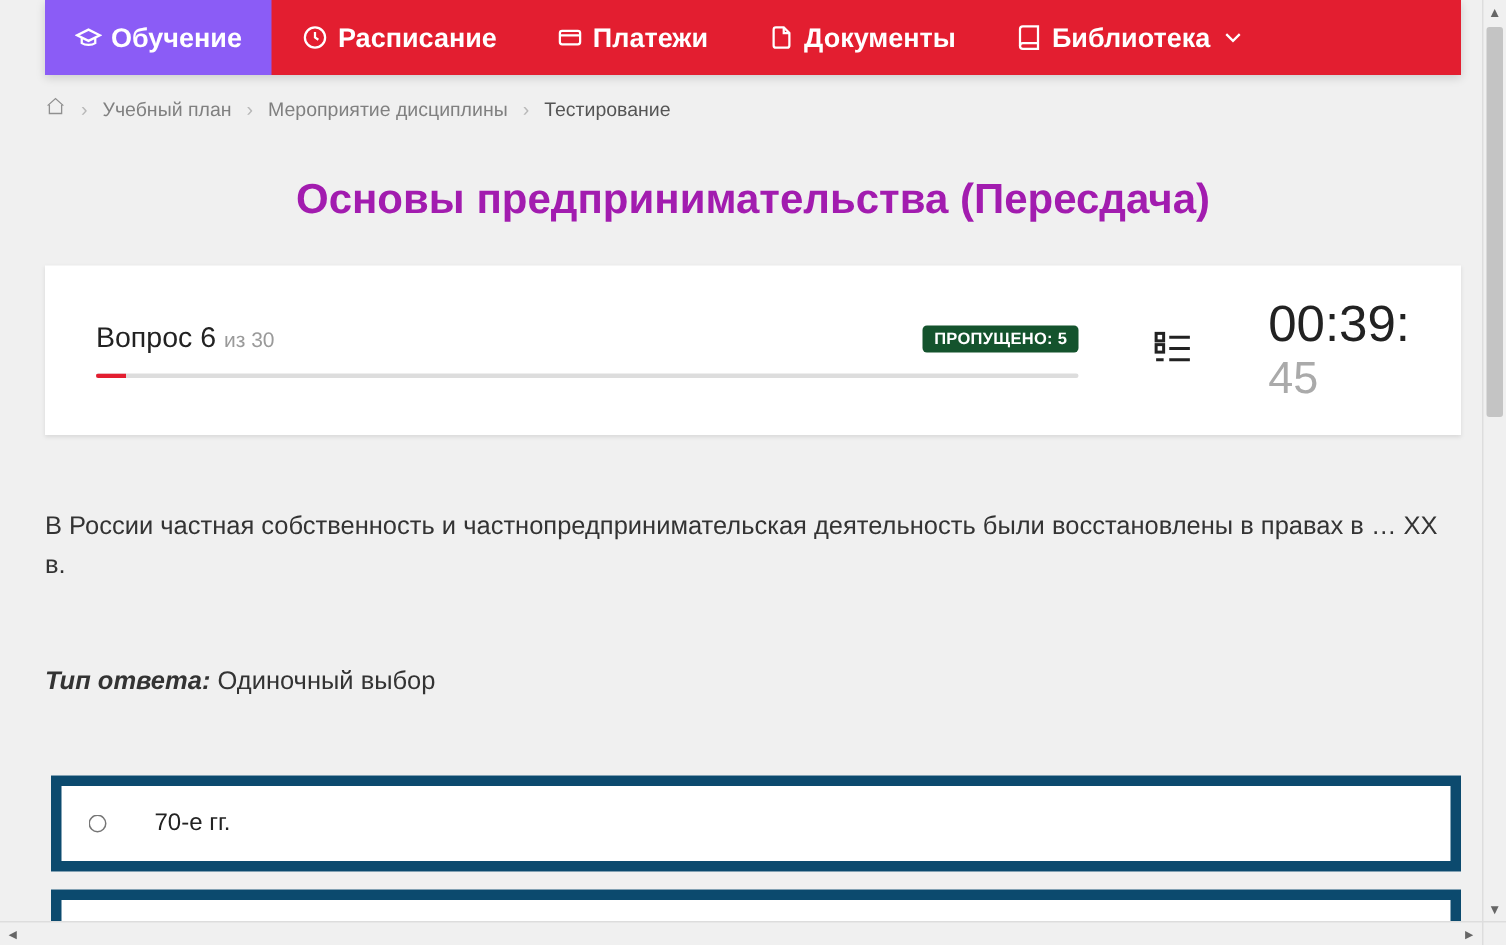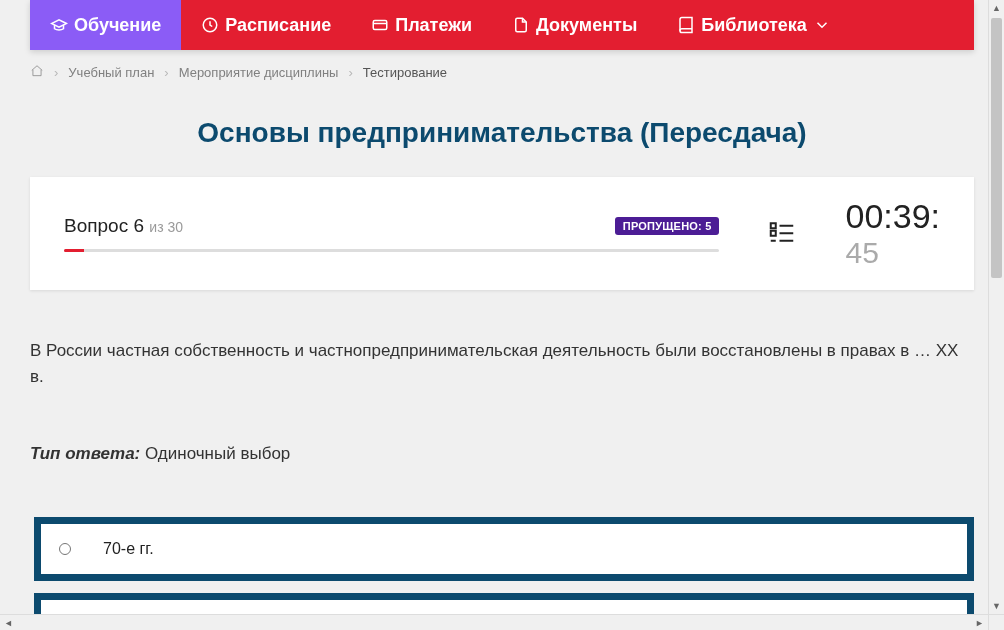"Основы предпринимательства (Пересдача)" .page-title { color: #0c4a6e -> #a21caf }
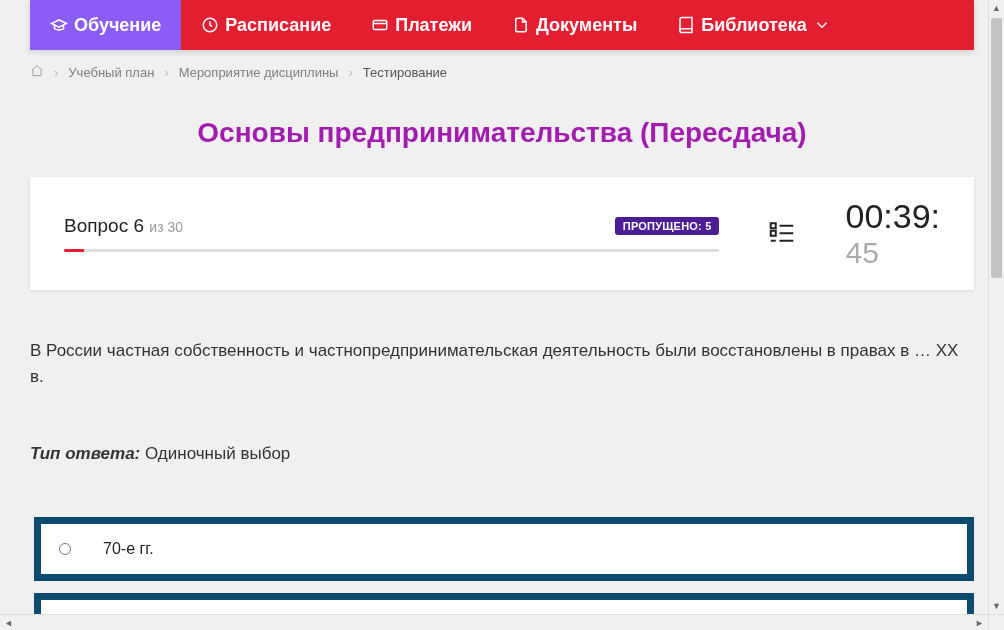"ПРОПУЩЕНО: 5" .skipped-badge { background: #4c1d95 -> #14532d }
